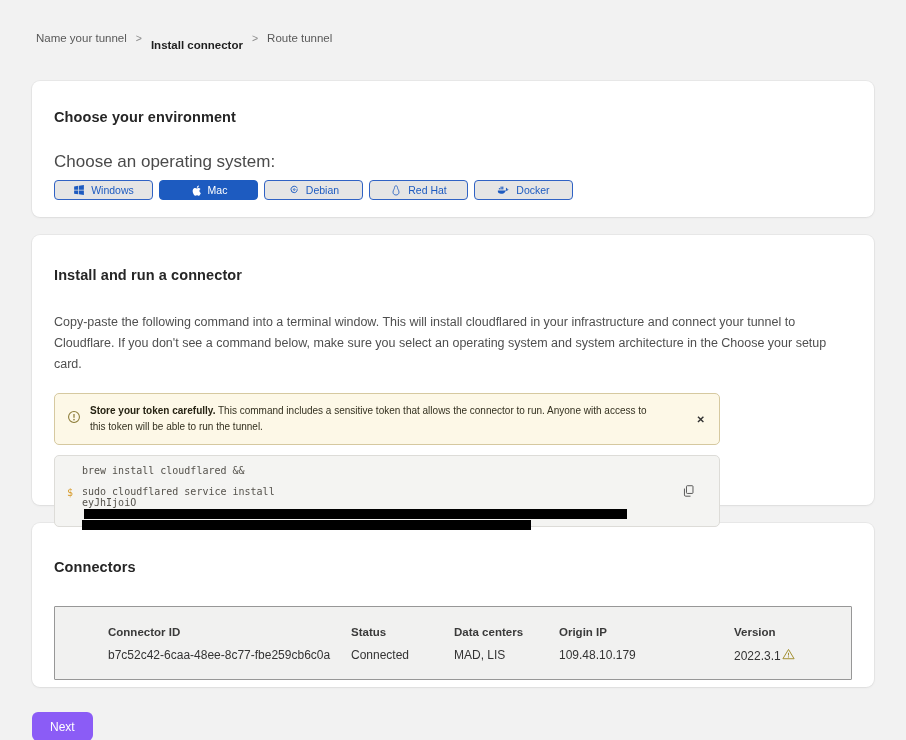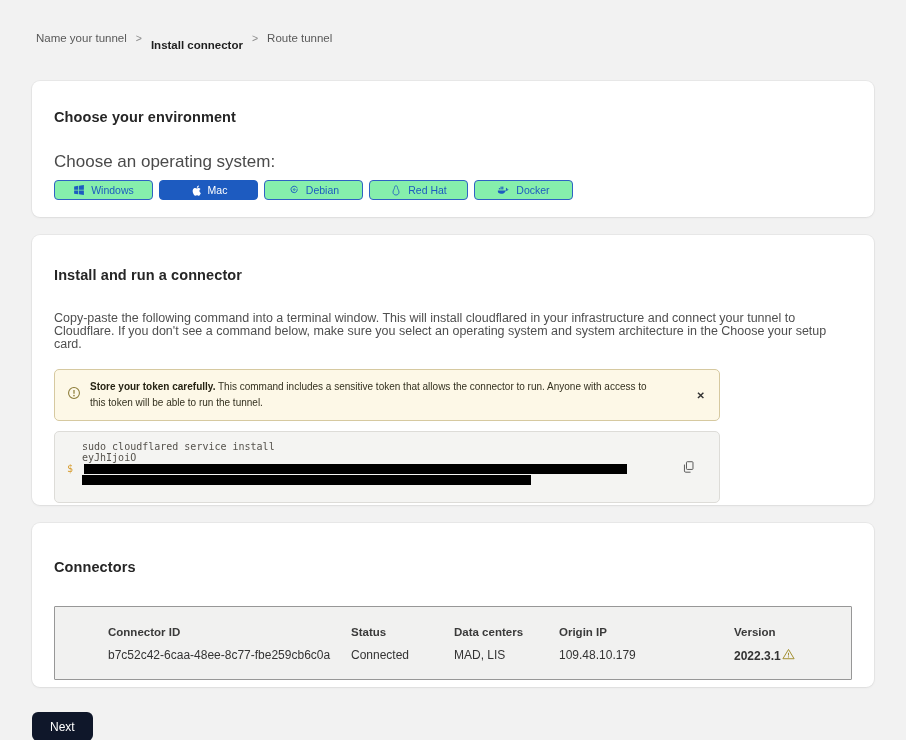"Windows" .os-btn { background: #86efac -> #e5e5e5 }
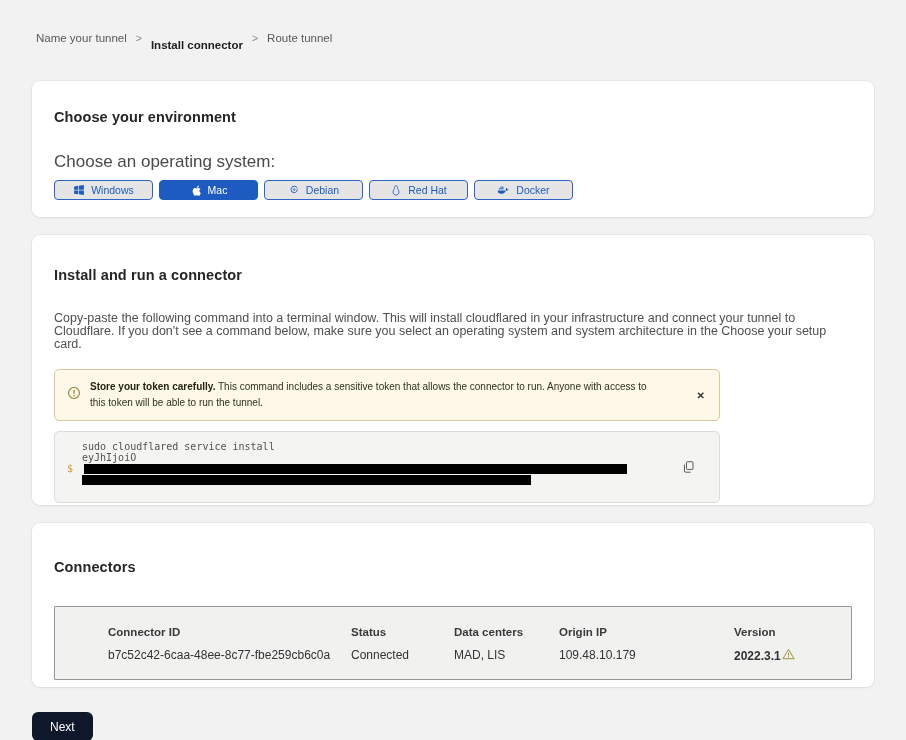"Copy-paste the following command into" .install-desc { line-height: 13px -> 21px }
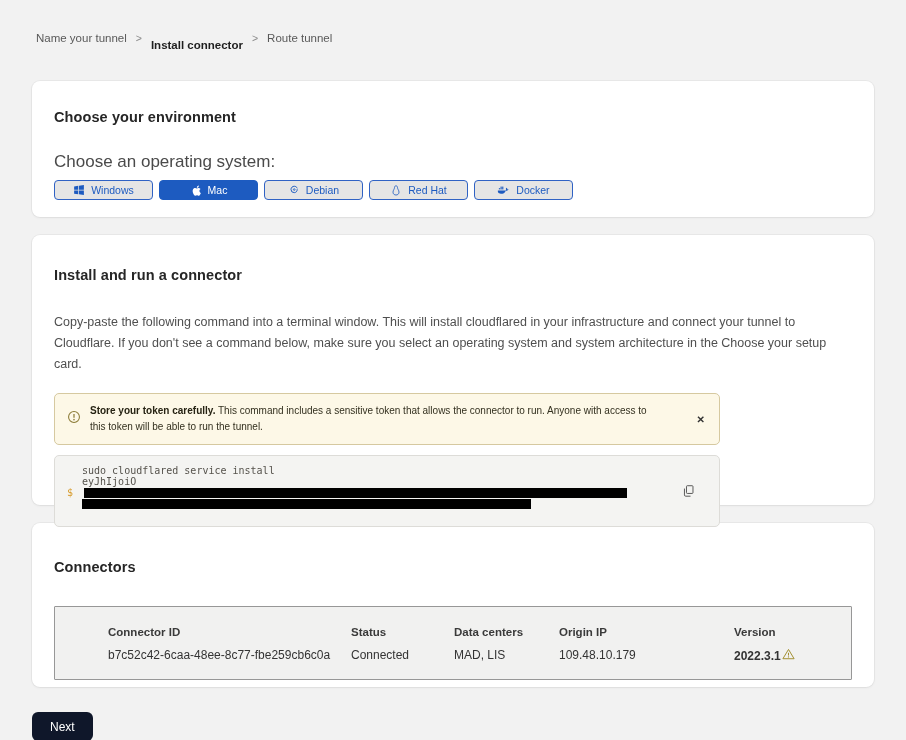"brew install cloudflared &&" div.code-line1 { html: none -> <div>brew install cloudflared &amp;&amp;</div> }
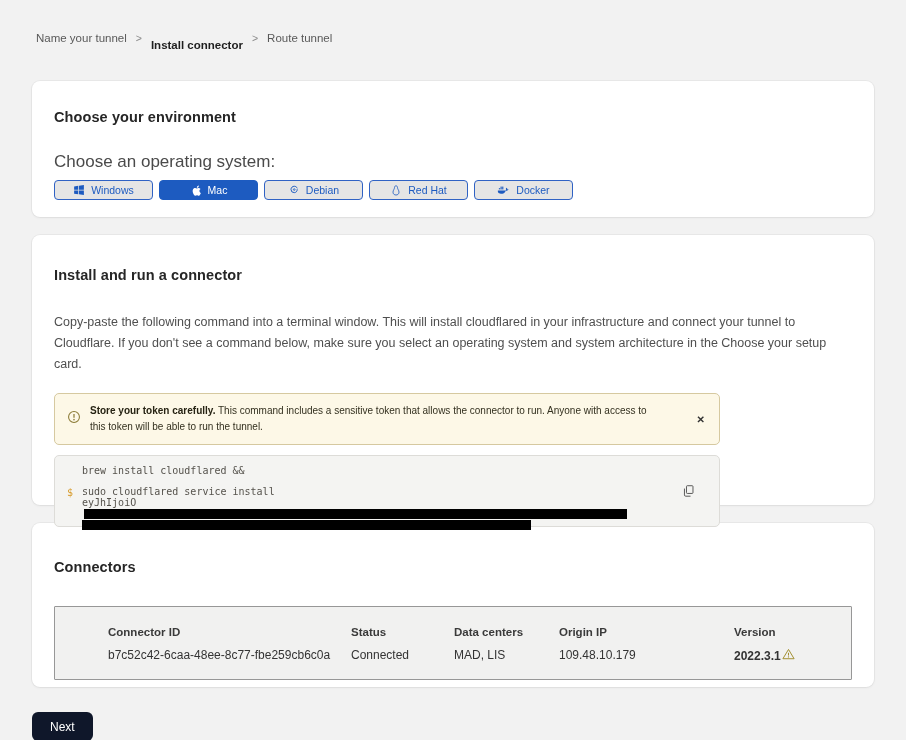"2022.3.1" .version-cell { font-weight: bold -> none }
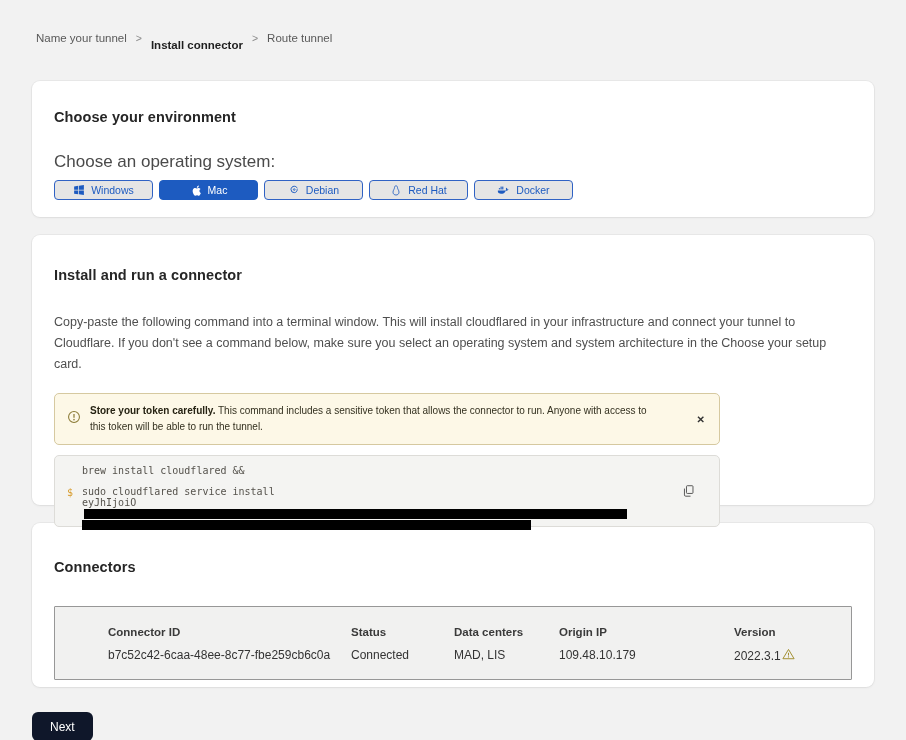"Next" .next-btn { background: #0f172a -> #8b5cf6 }
